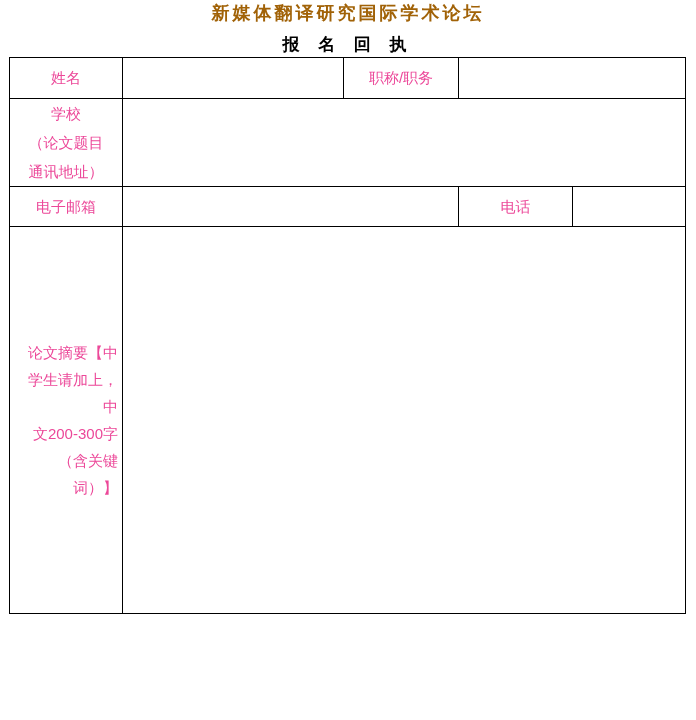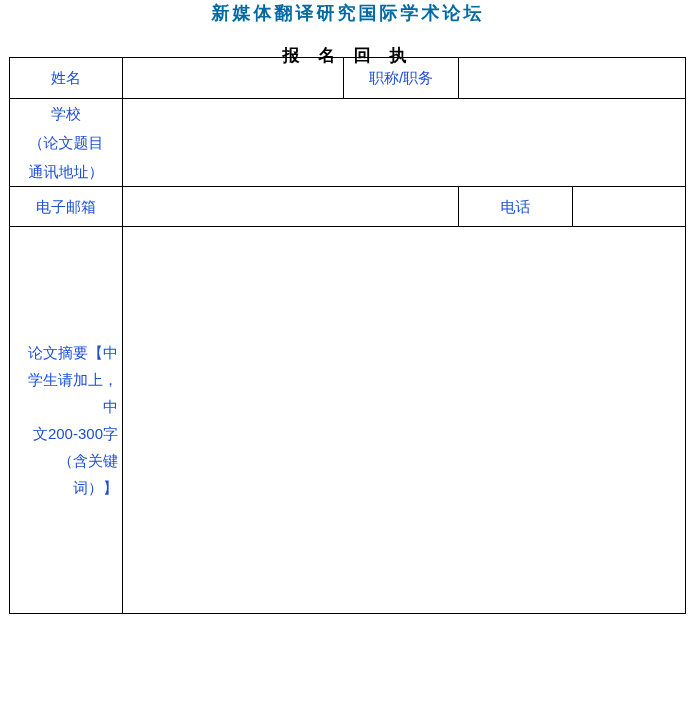"新媒体翻译研究国际学术论坛" .doc-title { color: #0369a1 -> #a16207 }
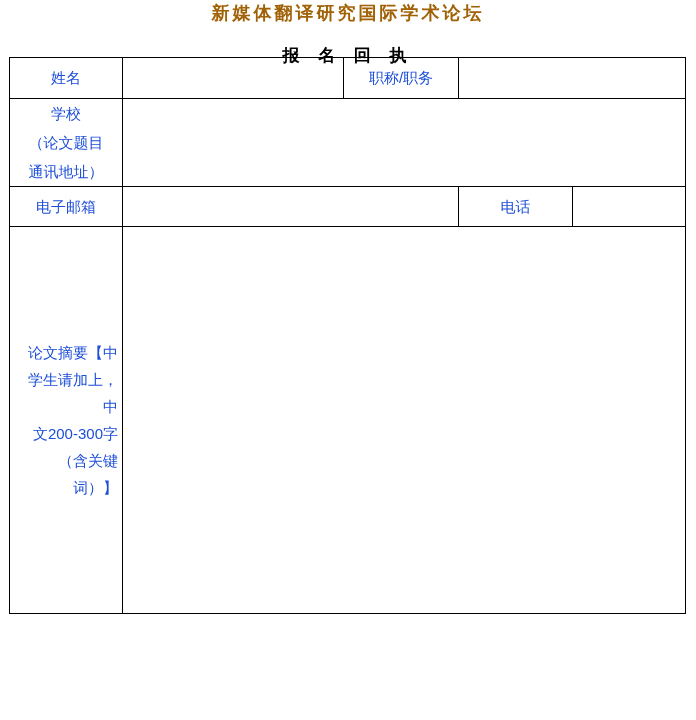"报 名 回 执" .doc-subtitle { margin: 12px -> 1px }
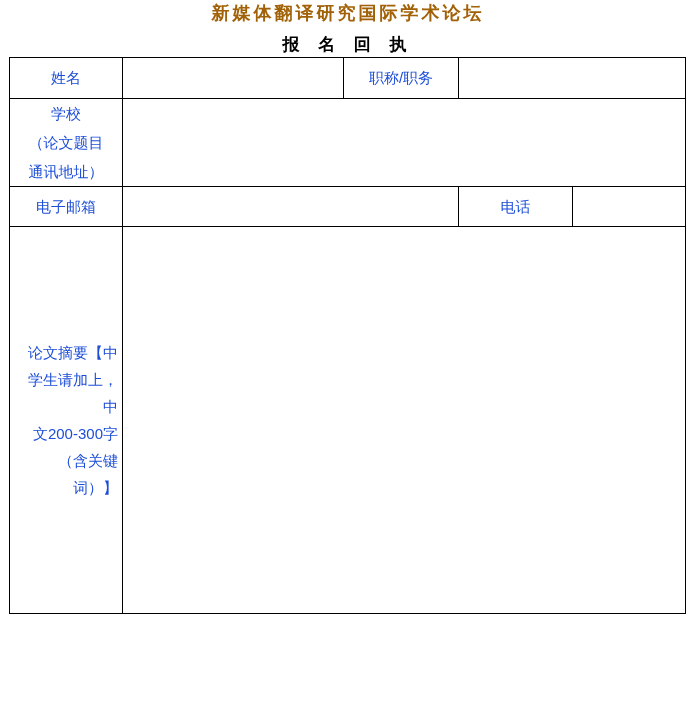"姓名" table.reg-table td { color: #1d4ed8 -> #ec4899 }
